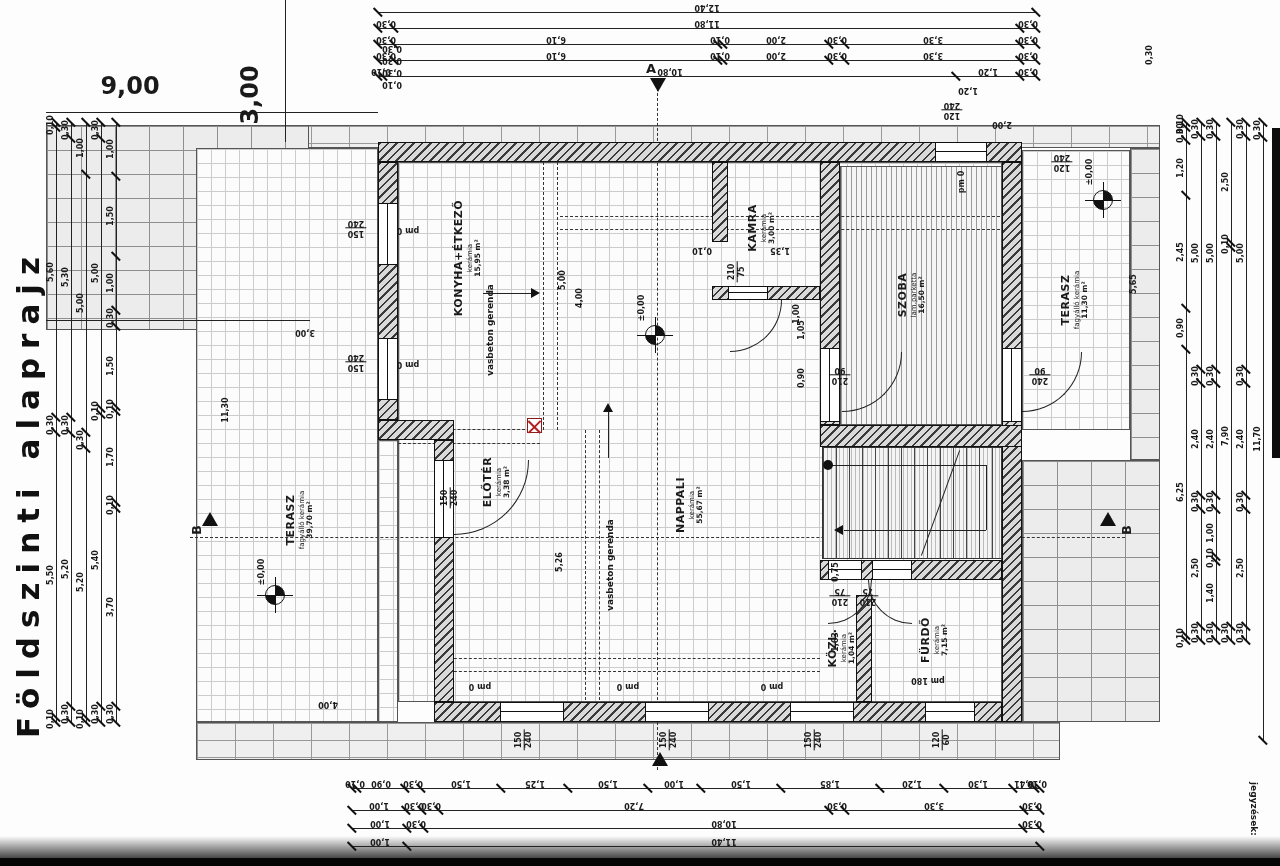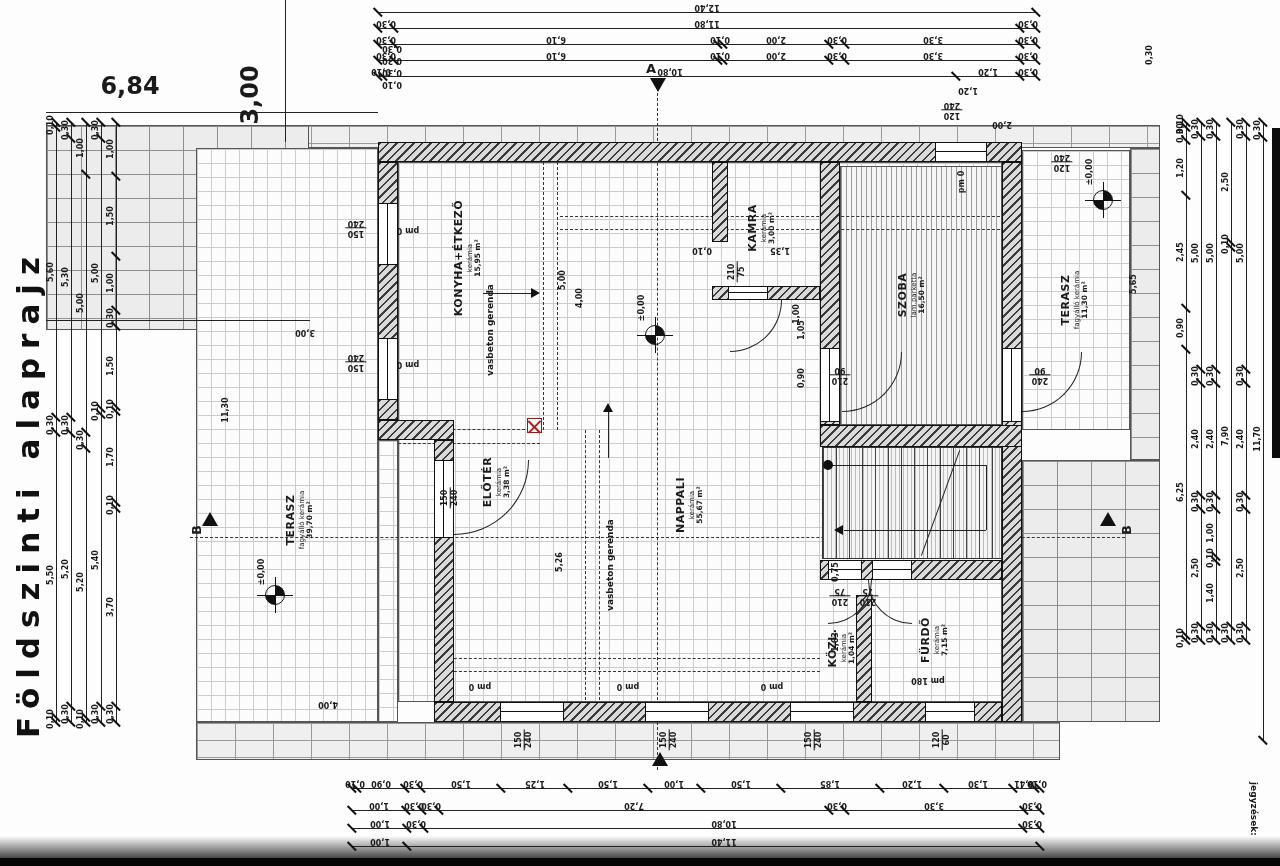"6,84" div.lab { text: 6,84 -> 9,00 }
